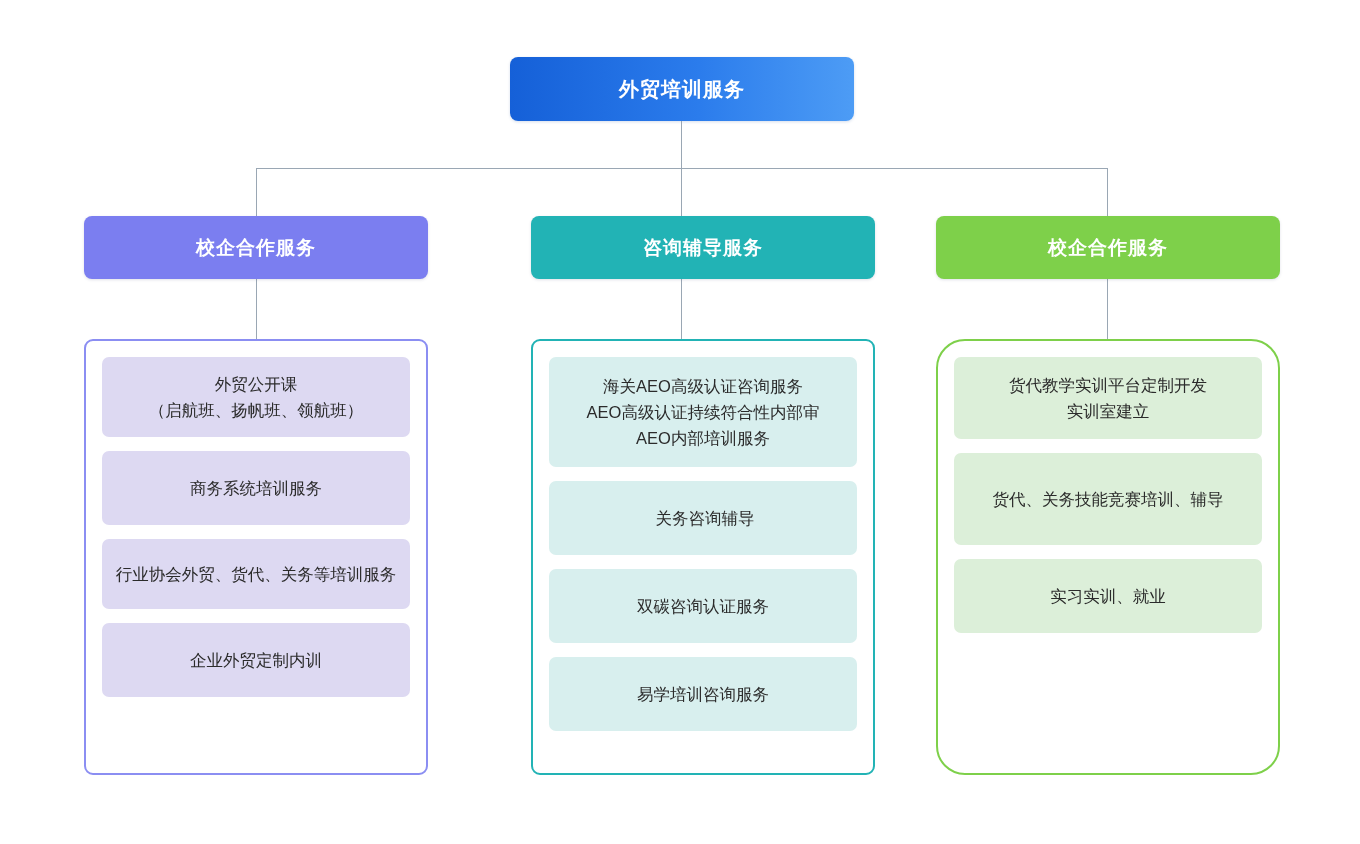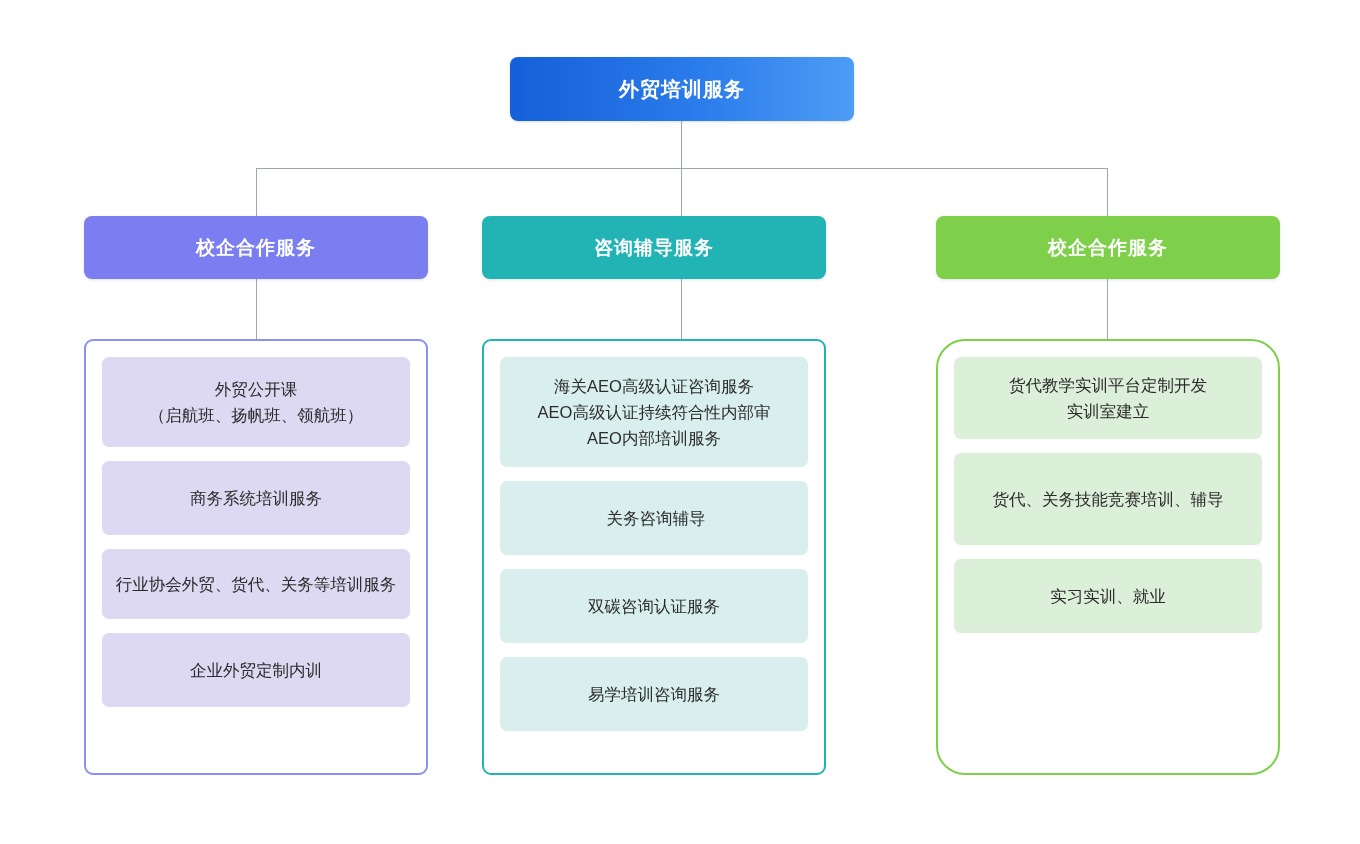"咨询辅导服务" .col-2 { left: 482px -> 531px }
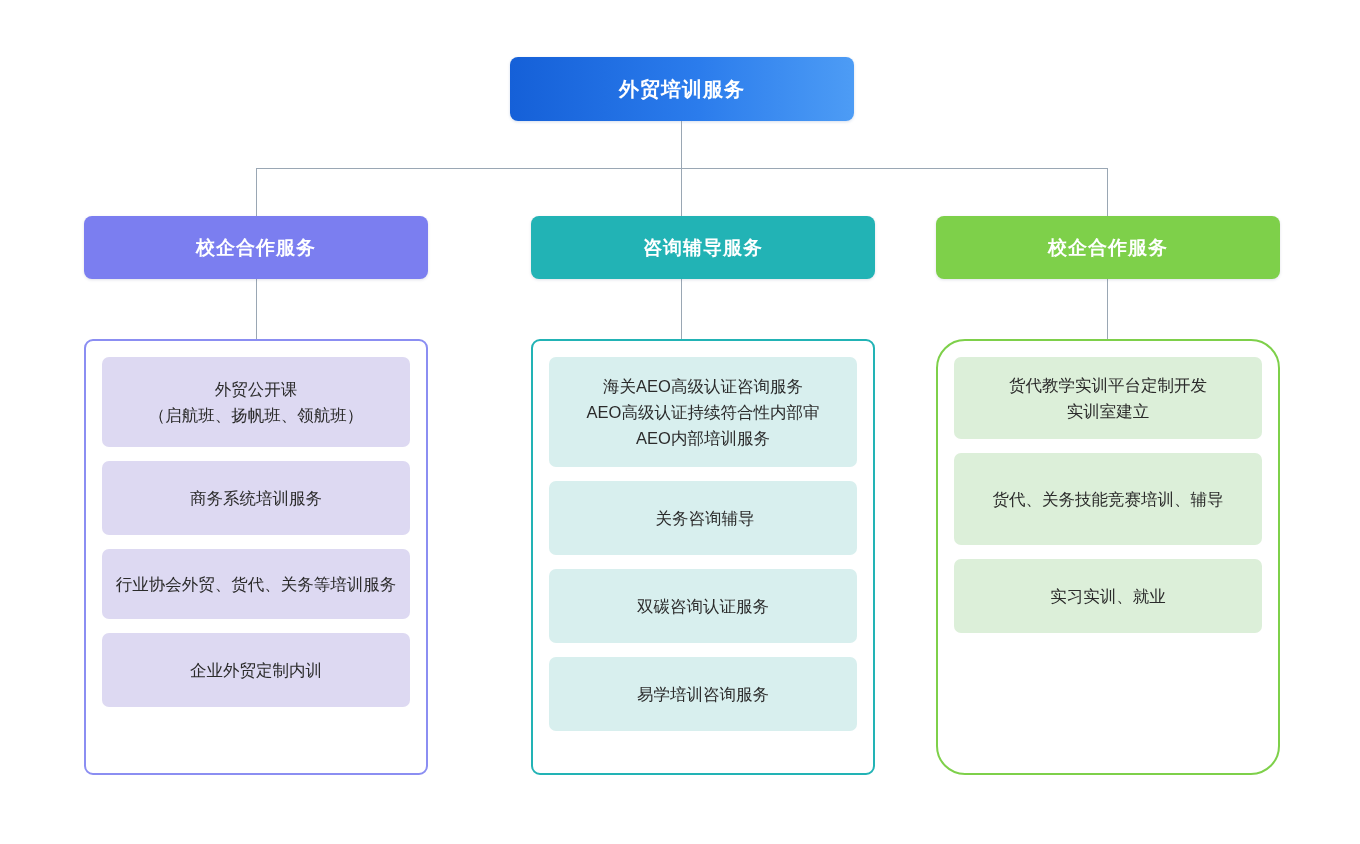"外贸公开课" .col-1 .leaf:nth-child(1) { height: 90px -> 80px }
